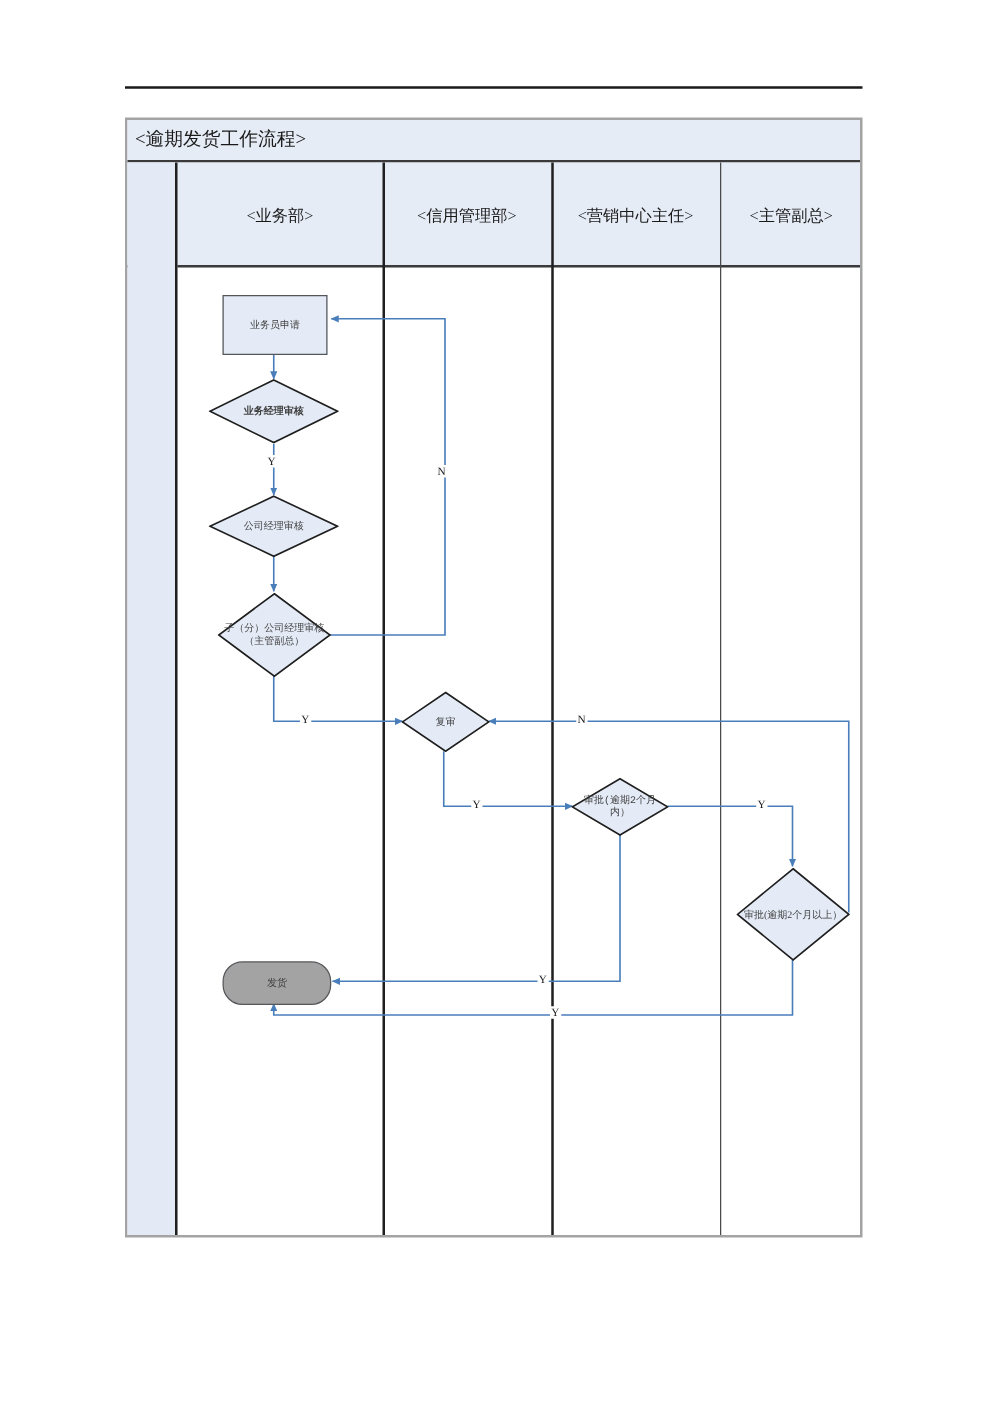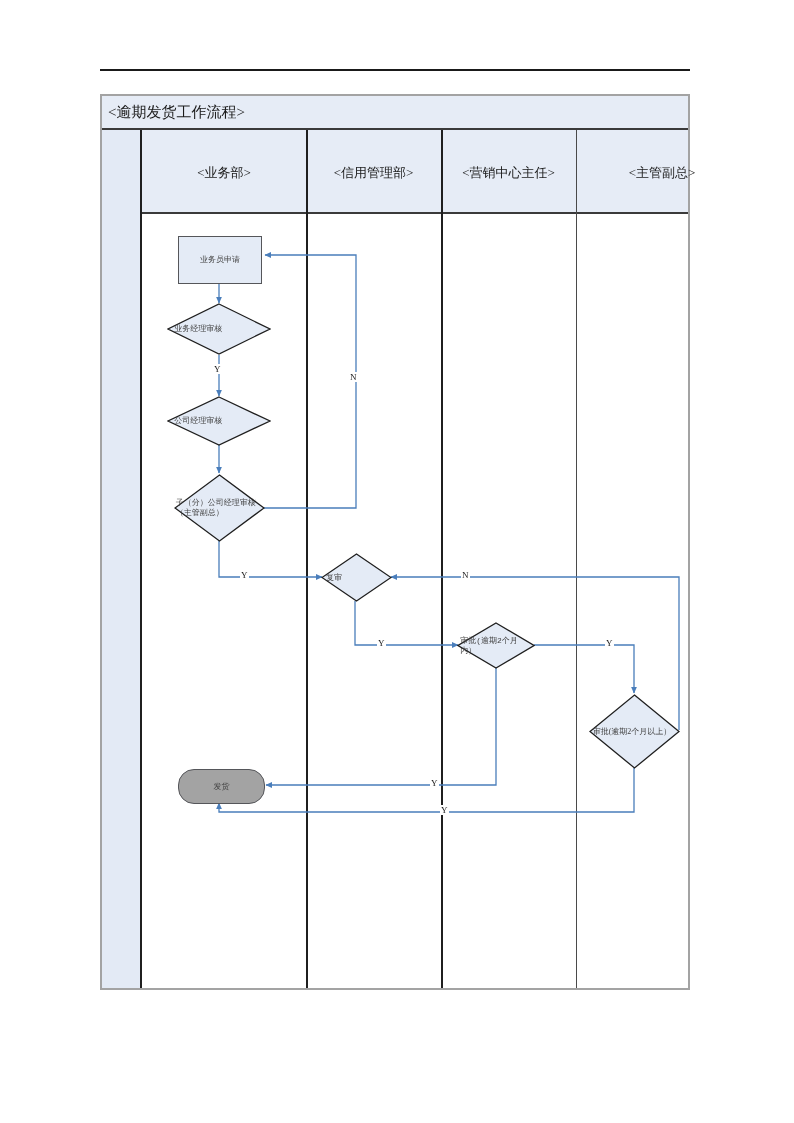"<主管副总>" div.lane-label { margin-left: 29px -> none }
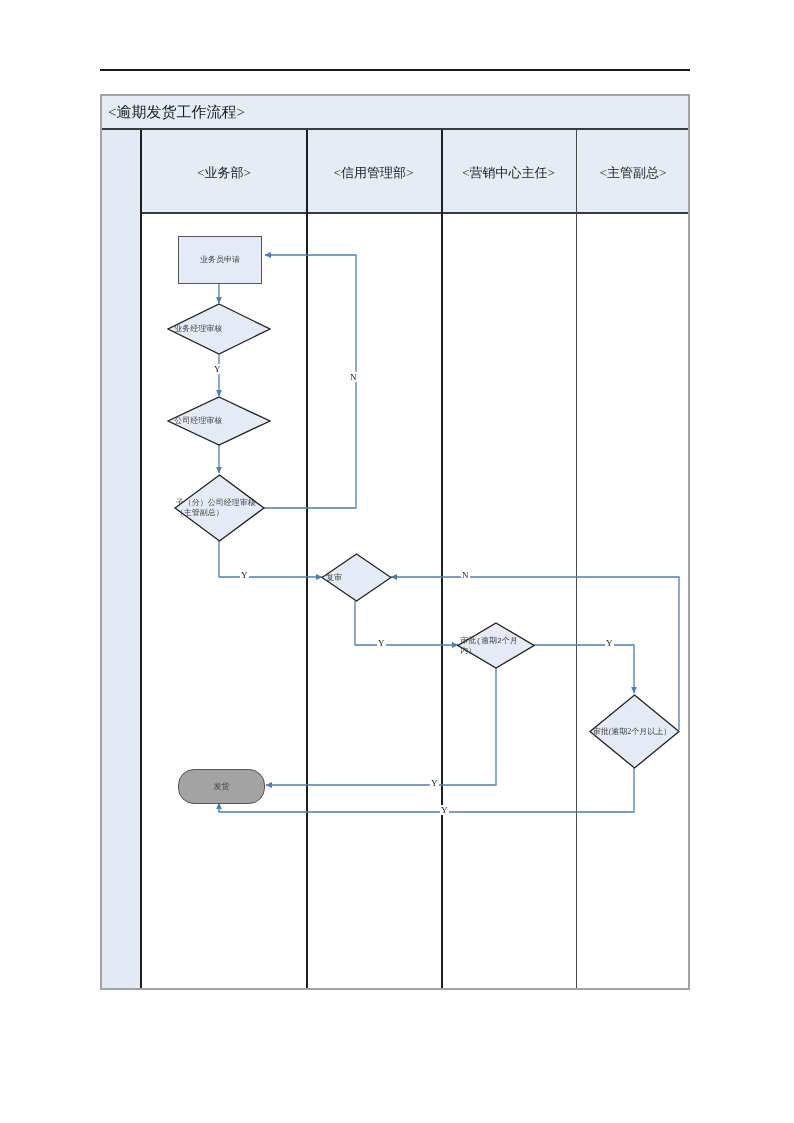"业务员申请" .node { text-align: none -> center }
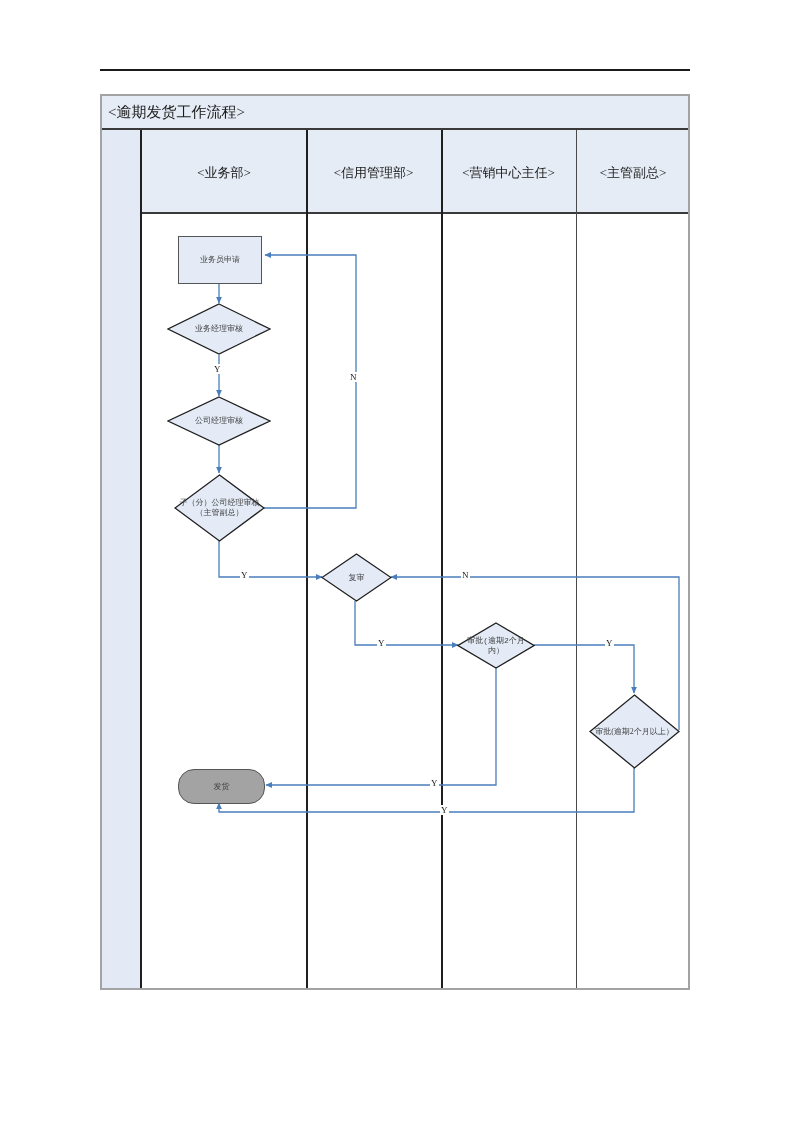"业务经理审核" div.node { font-weight: none -> bold }
